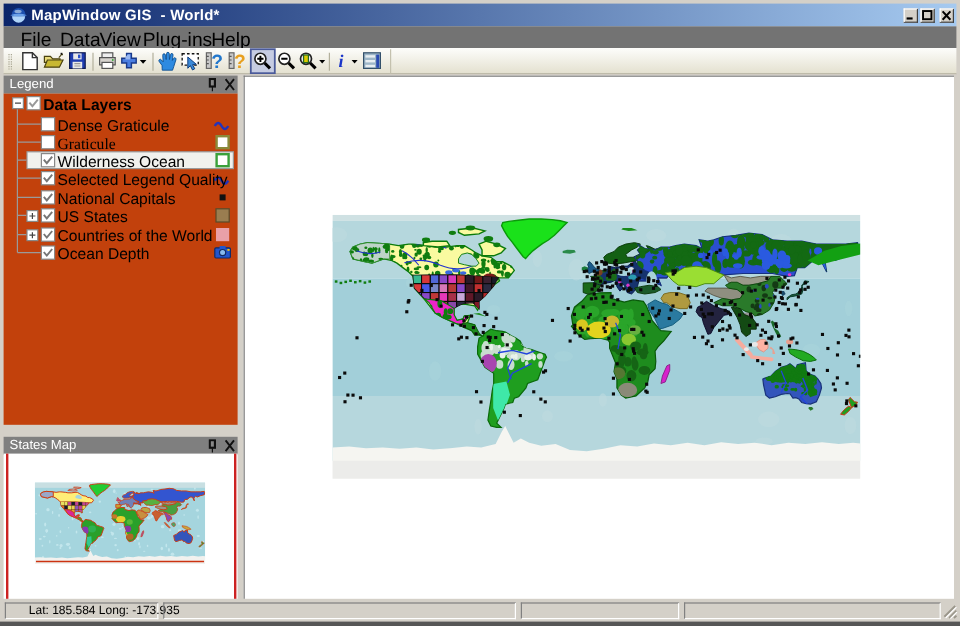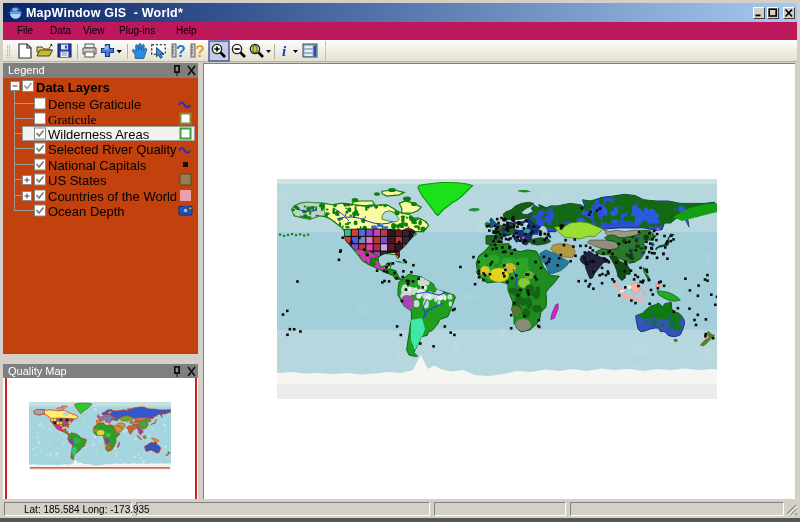"File" #menu { background: #be185d -> #737373; font-size: 10px -> 16px }
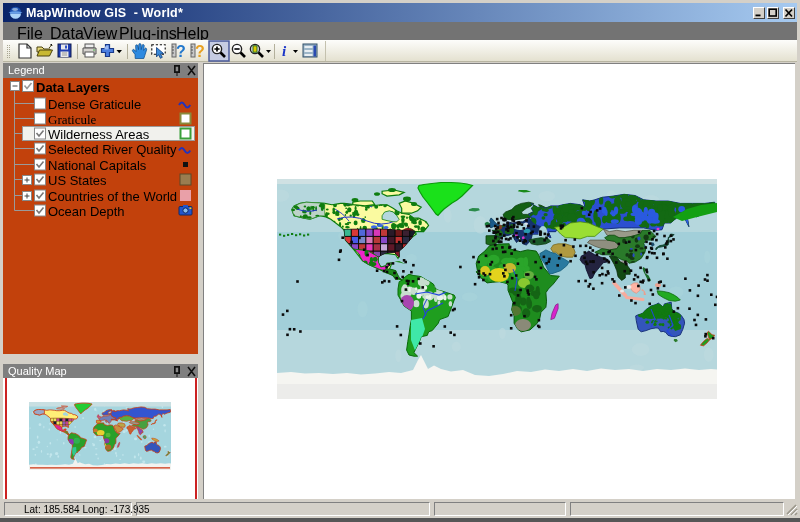"Wilderness Areas" span { text: Areas -> Ocean }
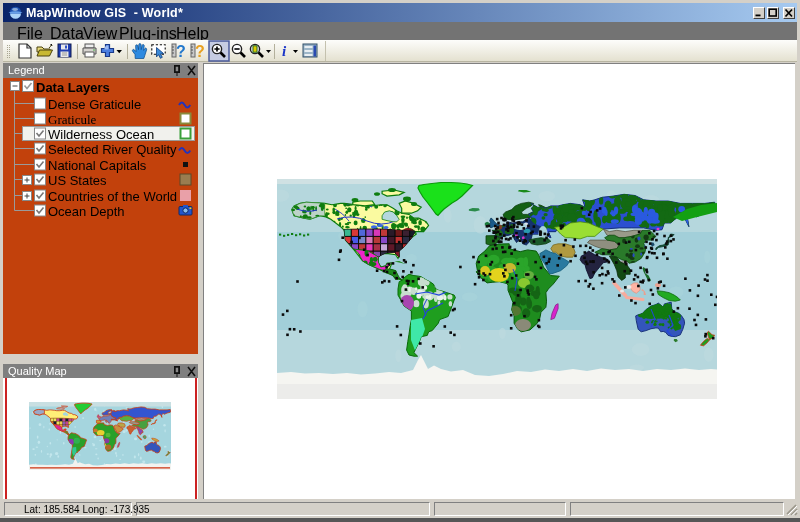"Selected River Quality" span { text: River -> Legend }
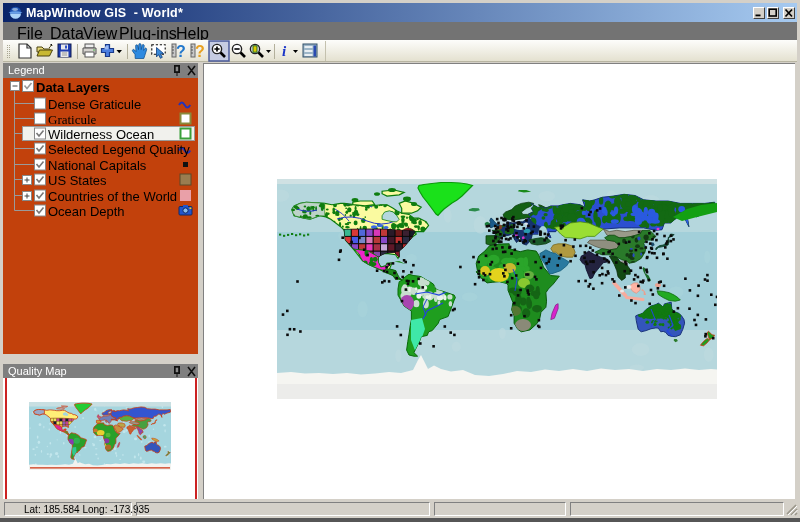"Quality Map" span.t { text: Quality -> States }
